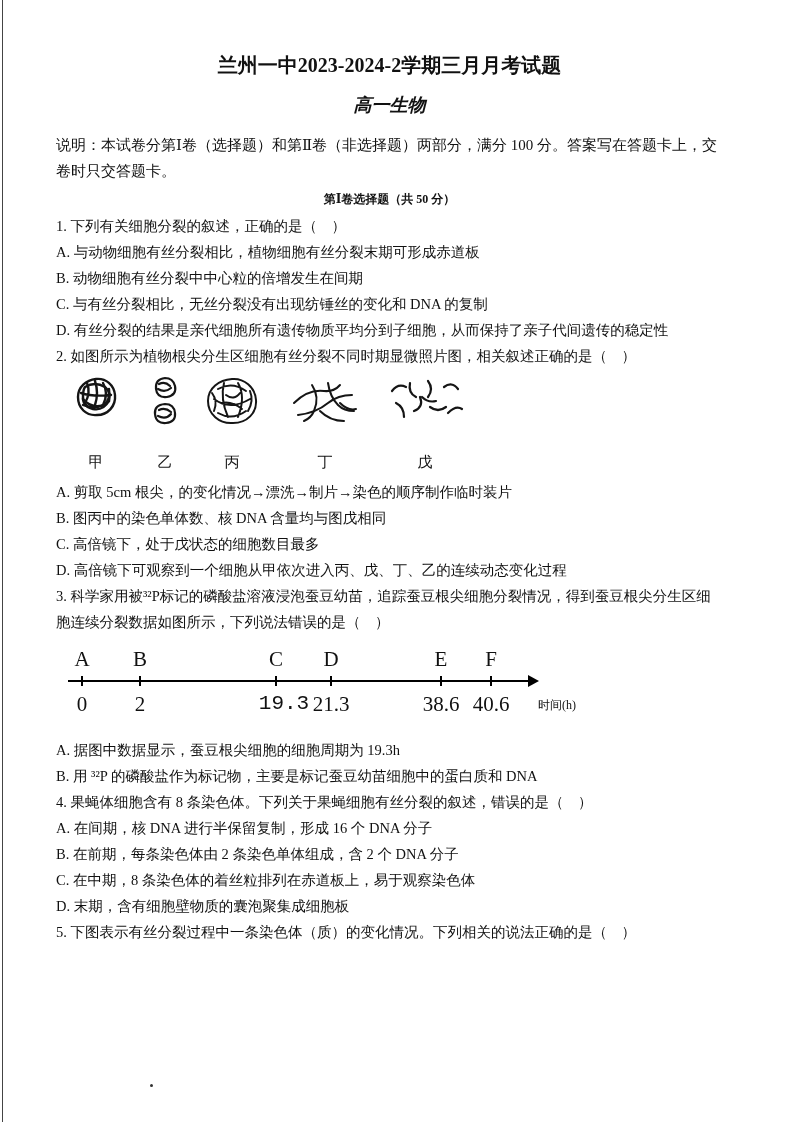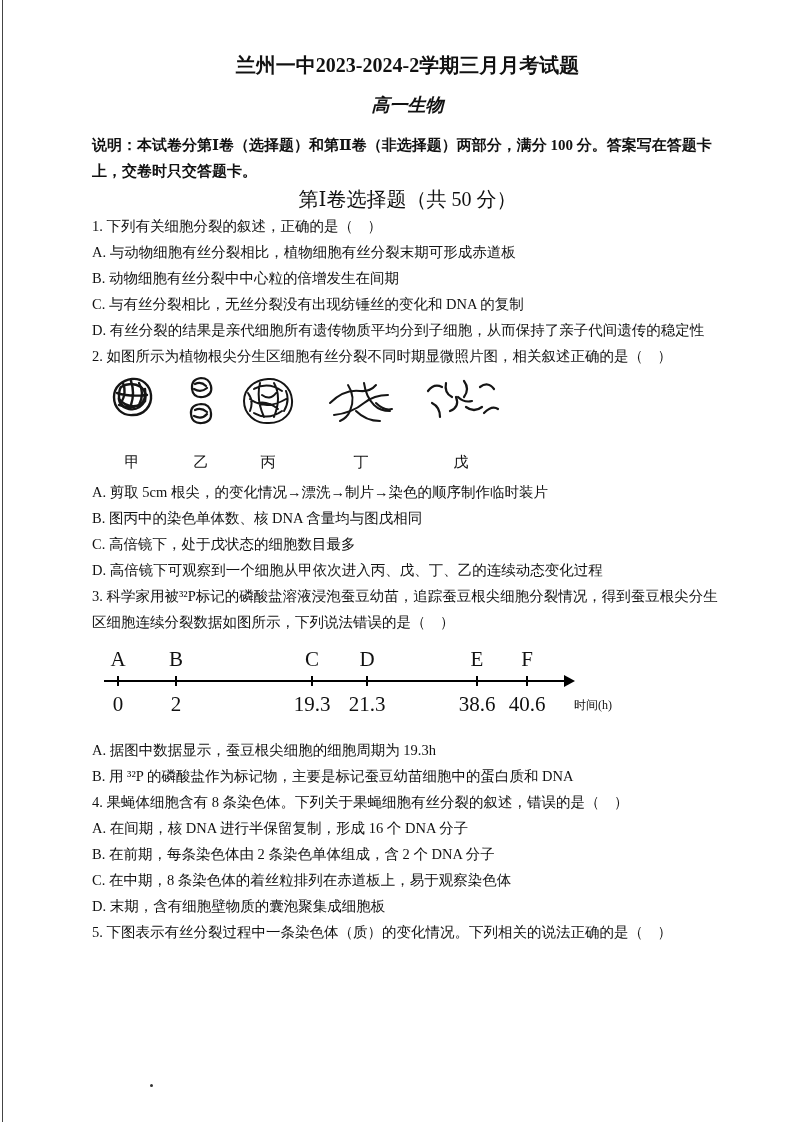"兰州一中2023-2024-2学期三月月考试题" .content { padding: 50px 70px 0 92px -> 50px 70px 0 56px }
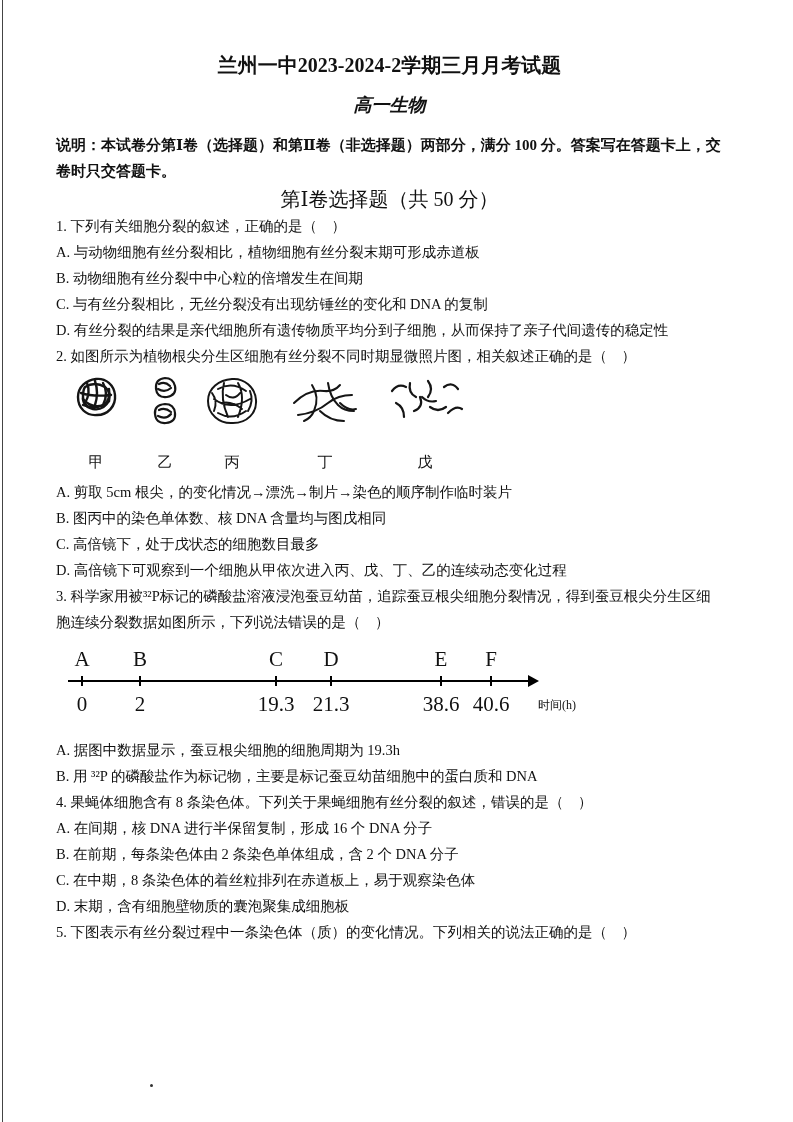"说明：本试卷分第Ⅰ卷（选择题）和第Ⅱ卷（非选择题）两部分，满分 100" .instructions { font-weight: bold -> normal }
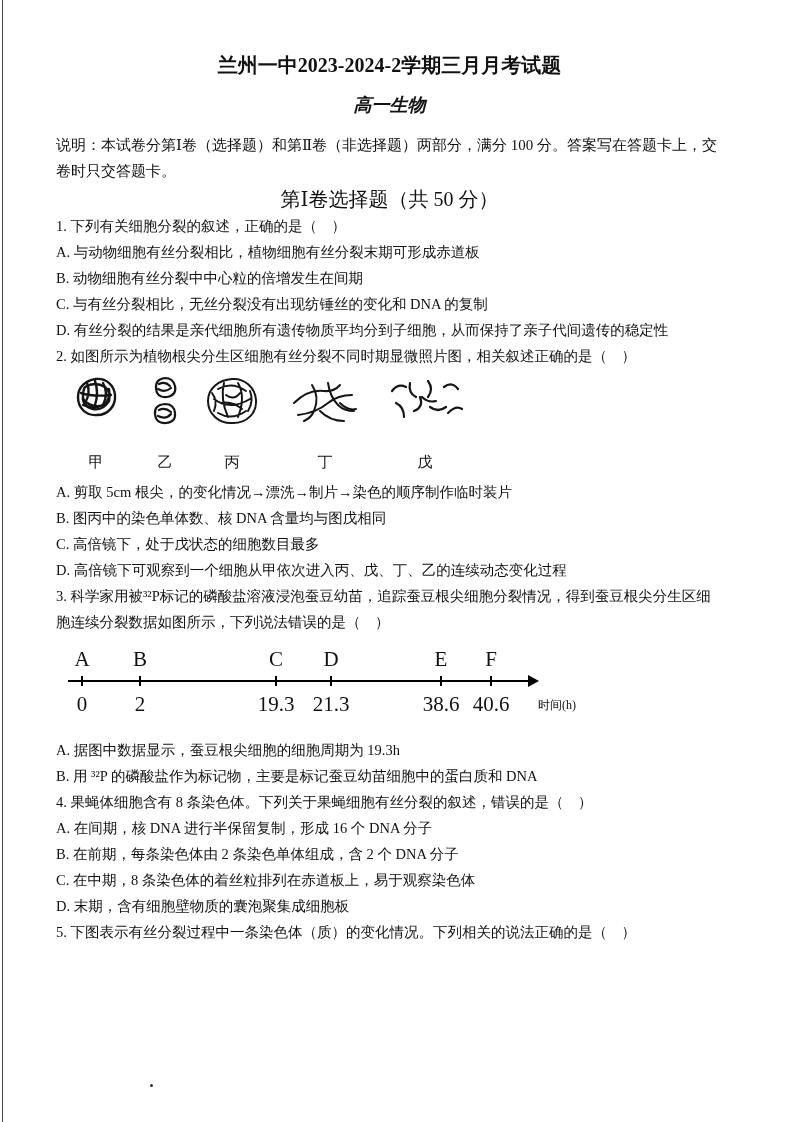"第Ⅰ卷选择题（共 50 分）" .section-header { font-size: 20px -> 12px; font-weight: normal -> bold }
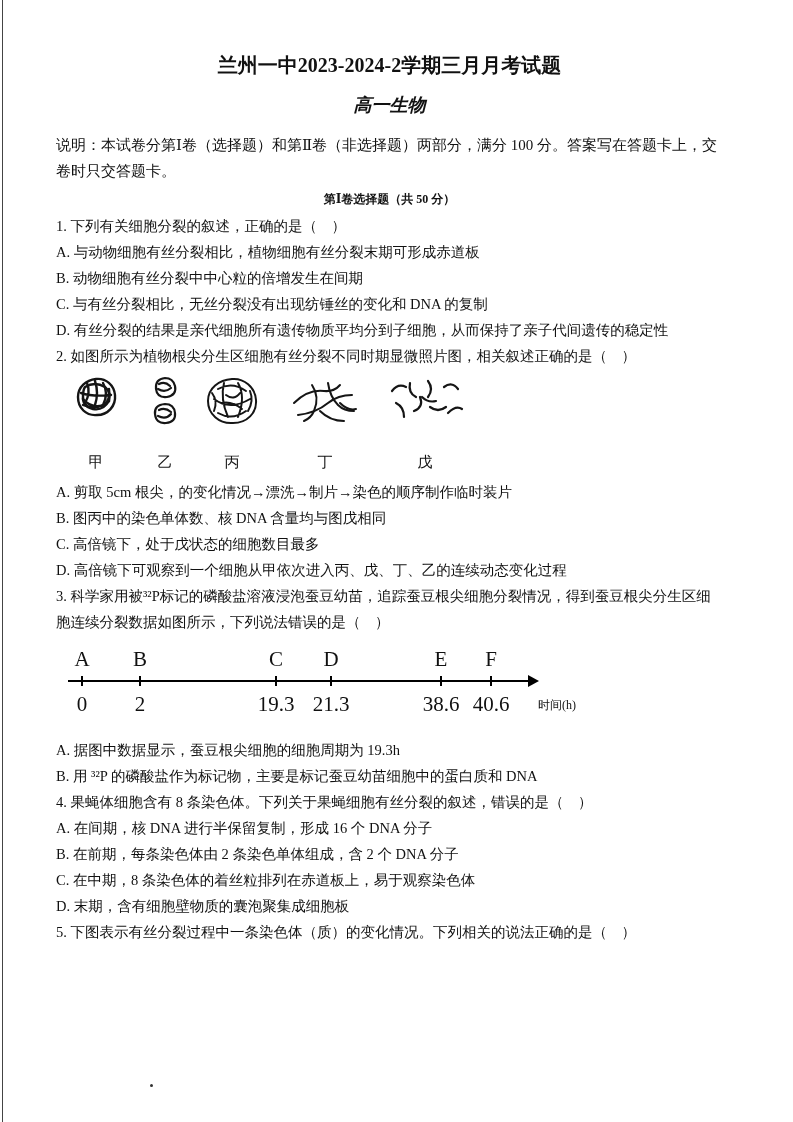"19.3" span.tl-value { font-family: none -> Liberation Mono, monospace; left: 220px -> 228px }
